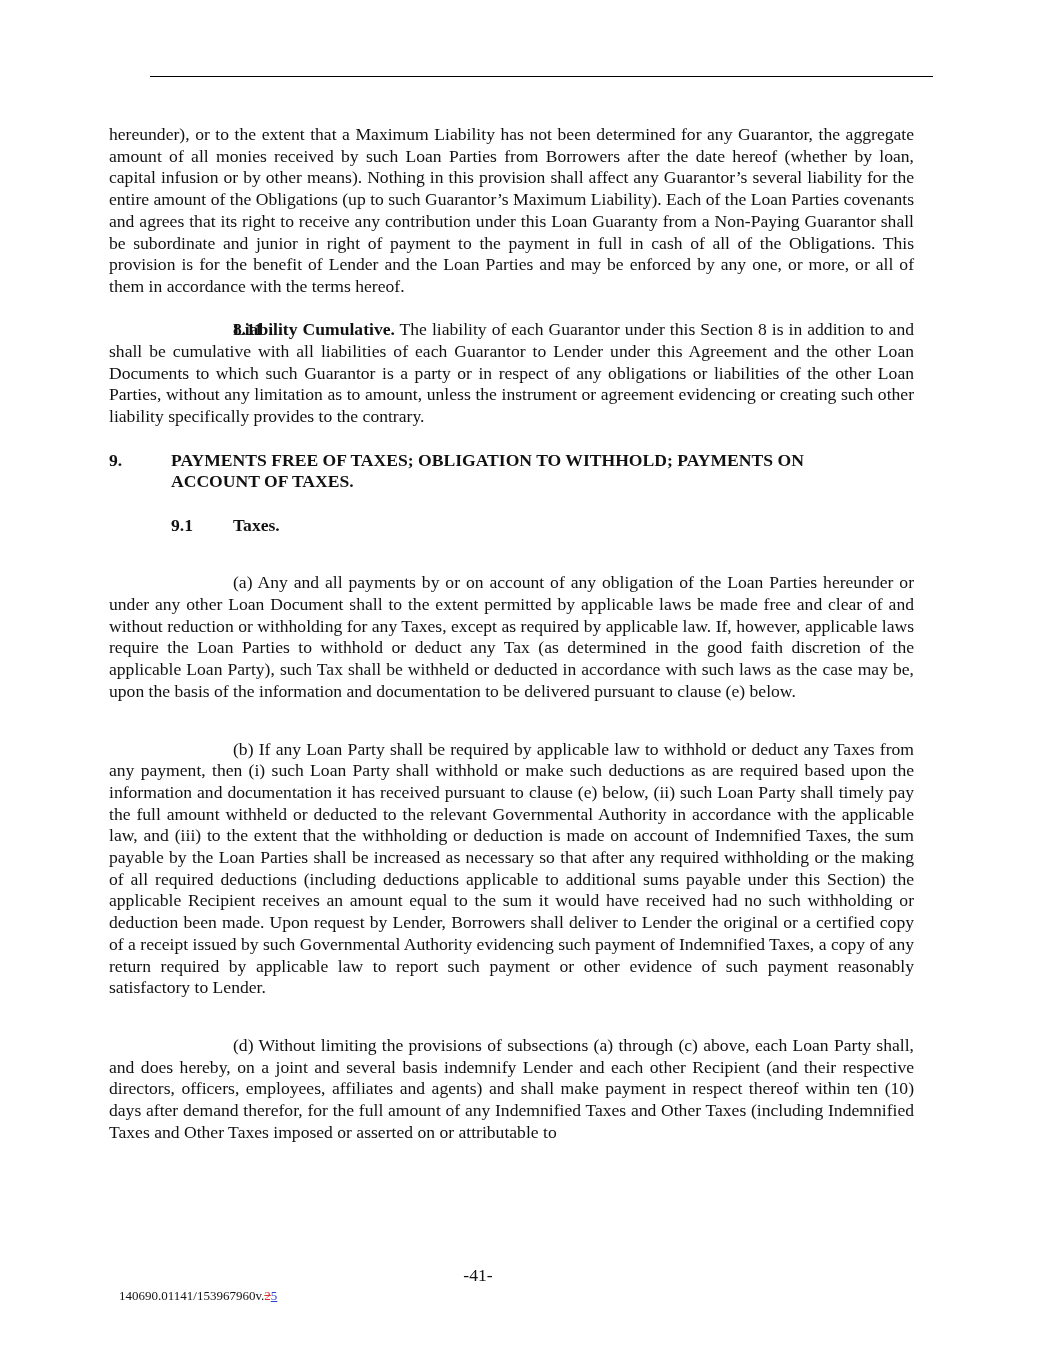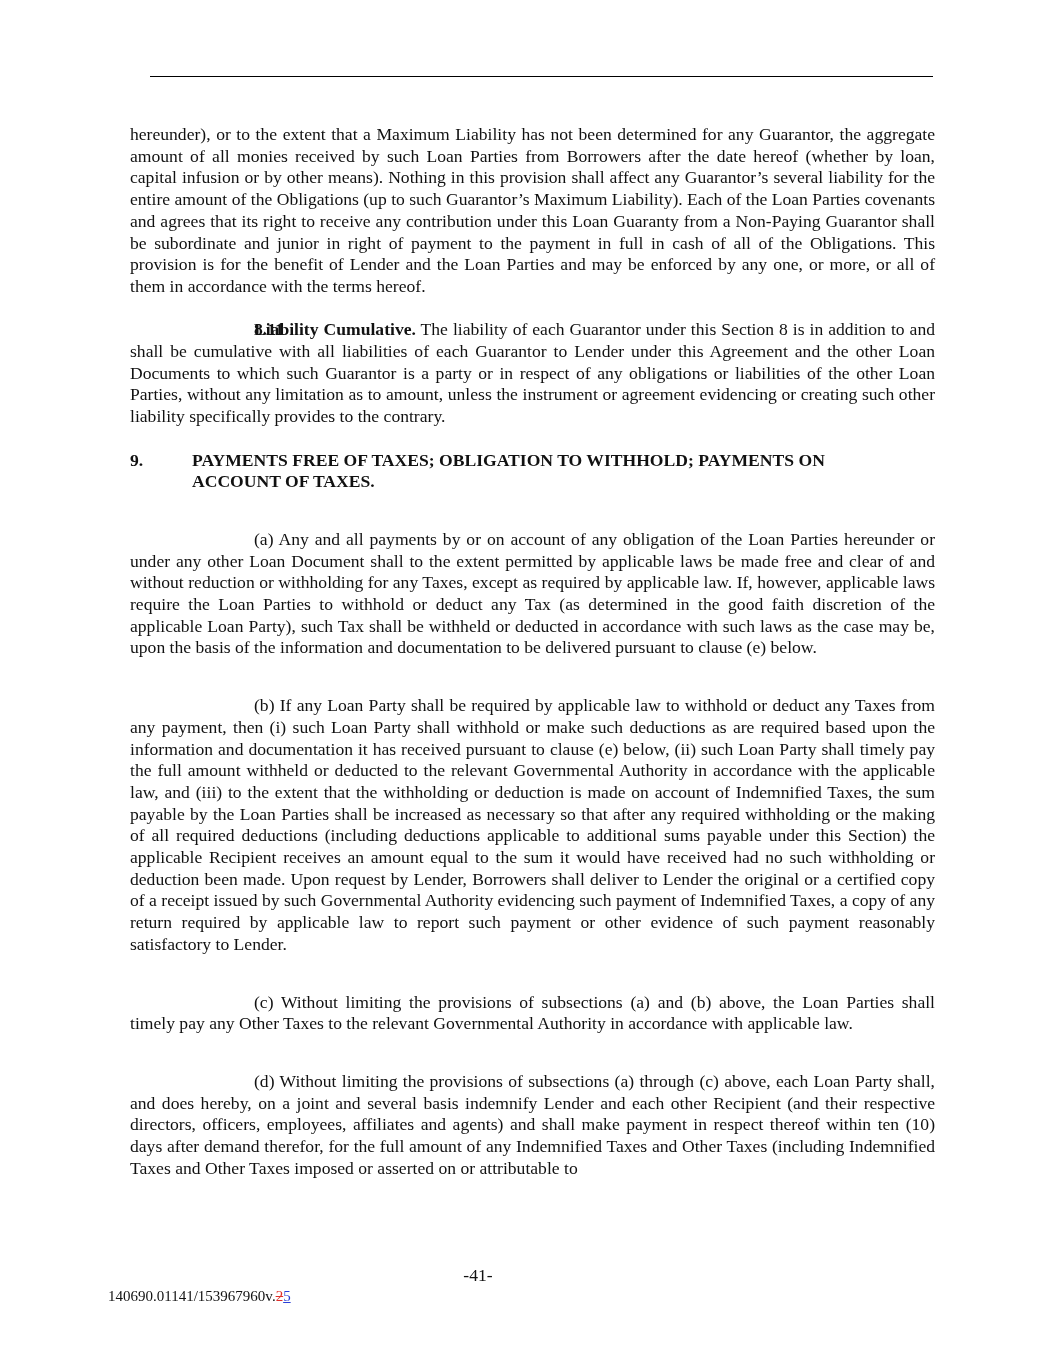"hereunder), or to the extent" .page { left: 130px -> 109px }
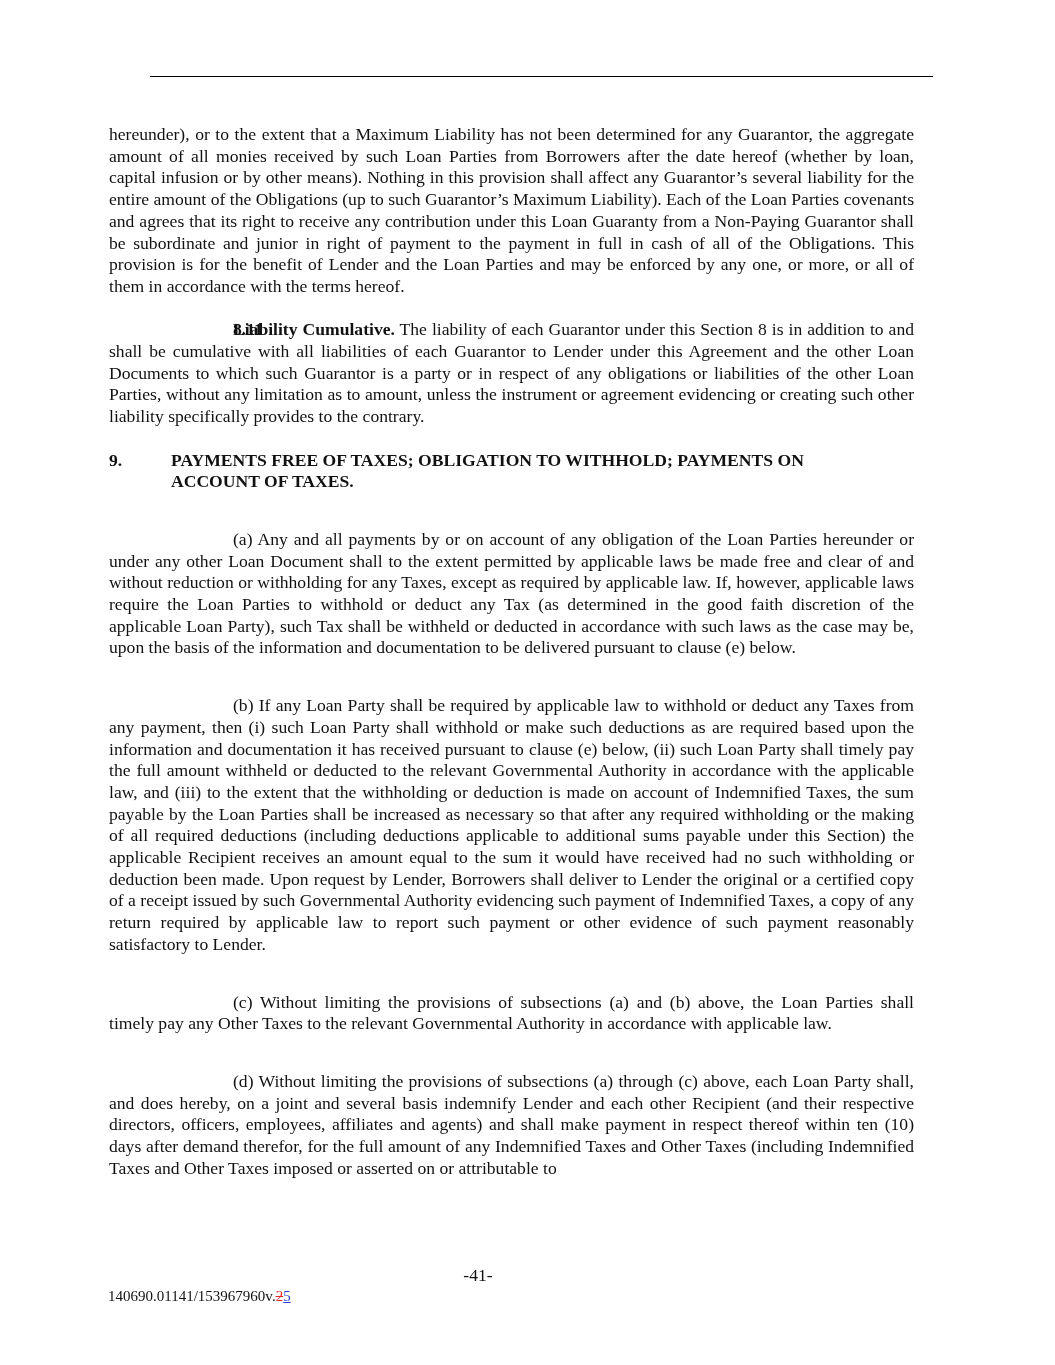"9.1" div.subhead { html: none -> <div> <span>9.1</span> <span>Taxes.</span> </div> }
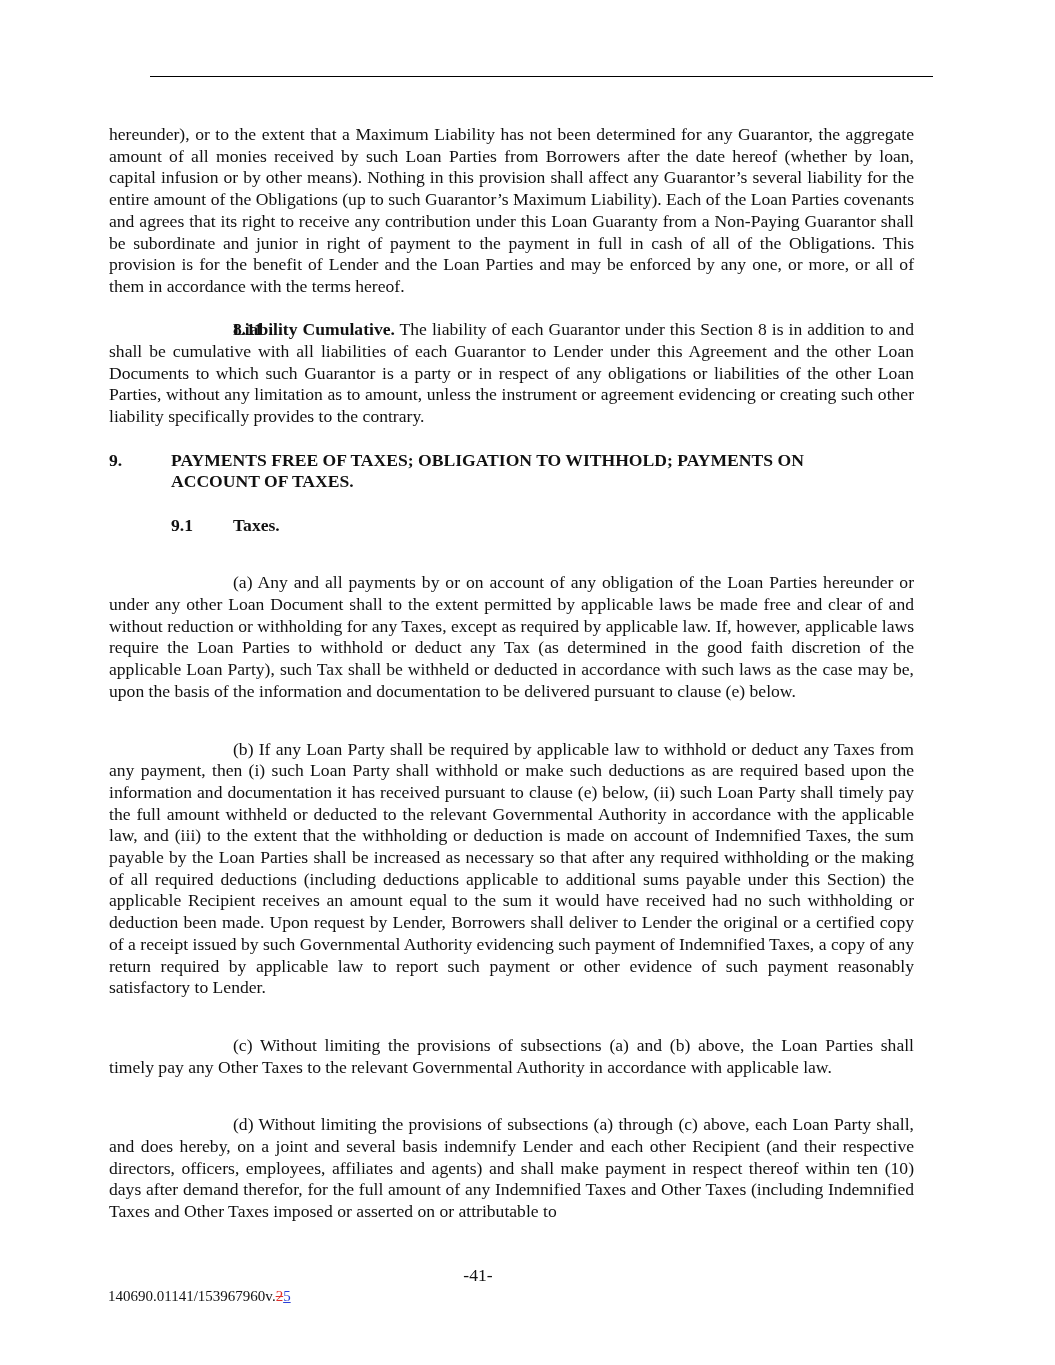"(c) Without limiting the provisions" p.para { html: <p>(c) Without limiting the provisions of subsections (a) and (b) above, the Loan Parties shall timely pay any Other Taxes to the relevant Governmental Authority in accordance with applicable law.</p> -> none }
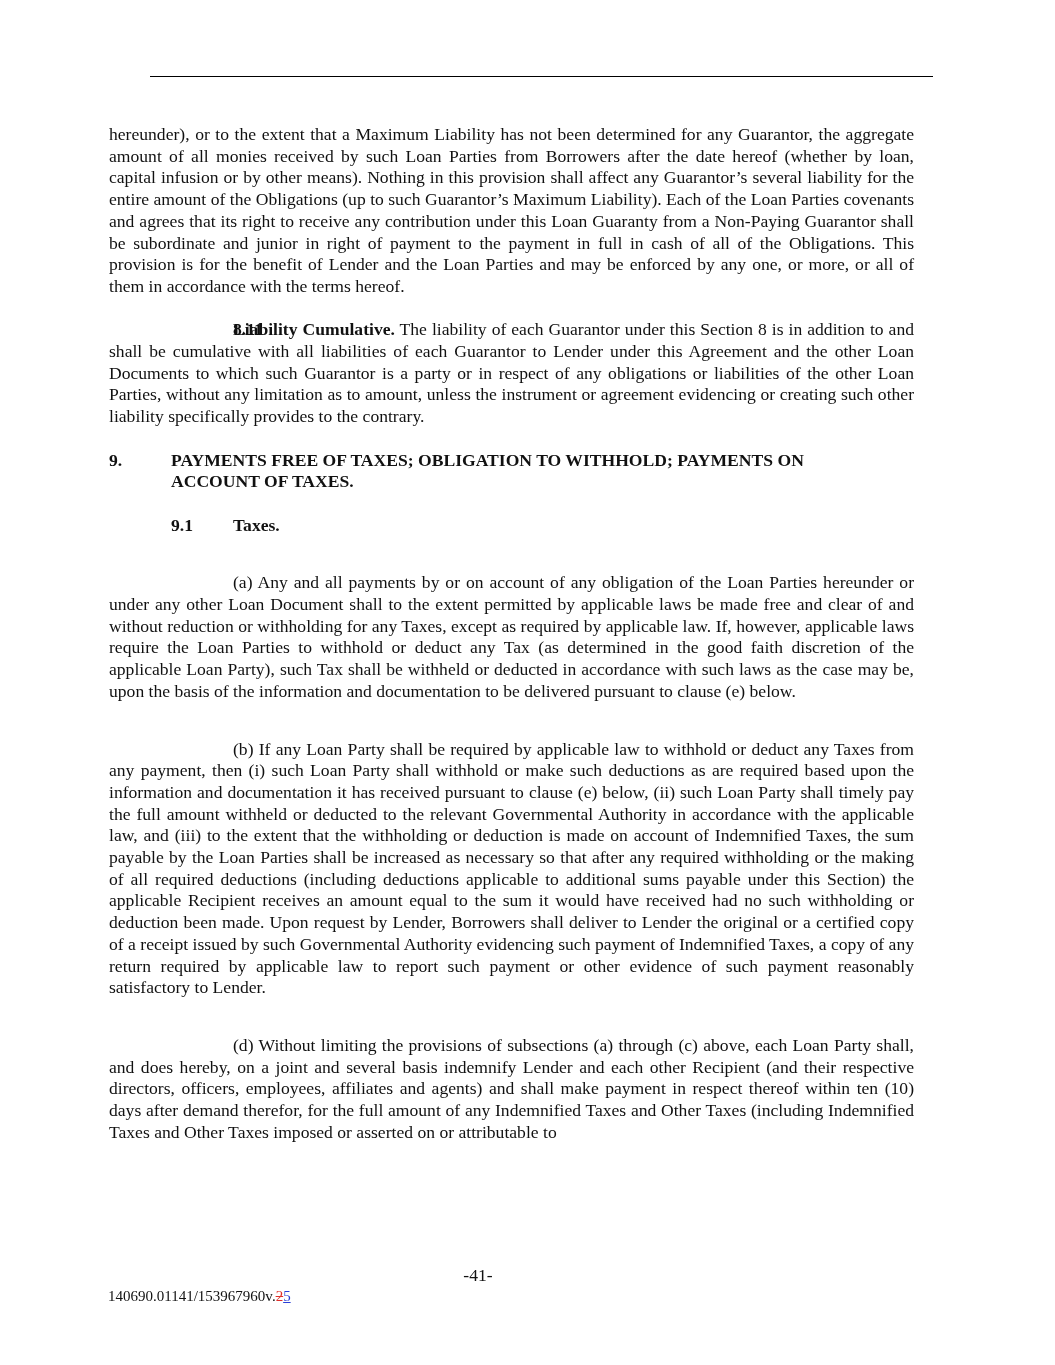"140690.01141/153967960v.25" .footer-id { font-size: 15px -> 13px; left: 108px -> 119px }
